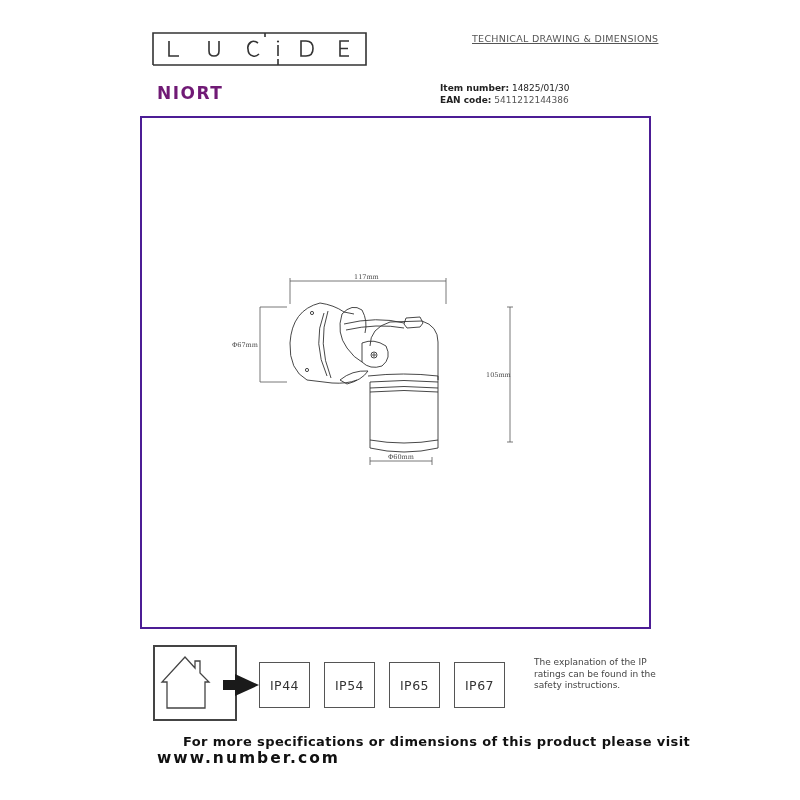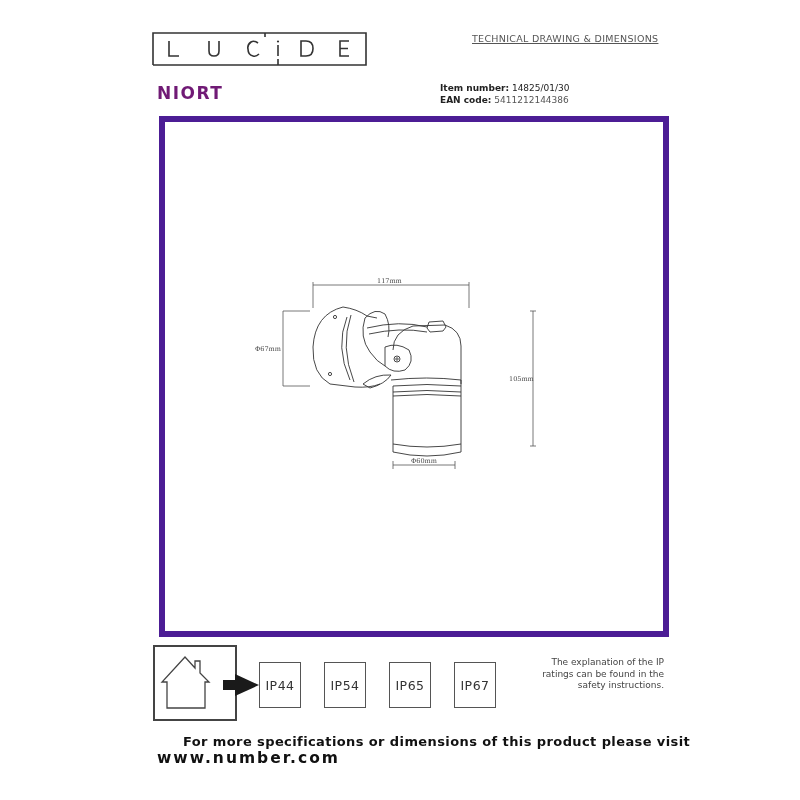"117mm" .drawing-frame { border: 6px solid #4c1d95 -> 2px solid #4c1d95; left: 159px -> 140px; padding-left: none -> 9px }
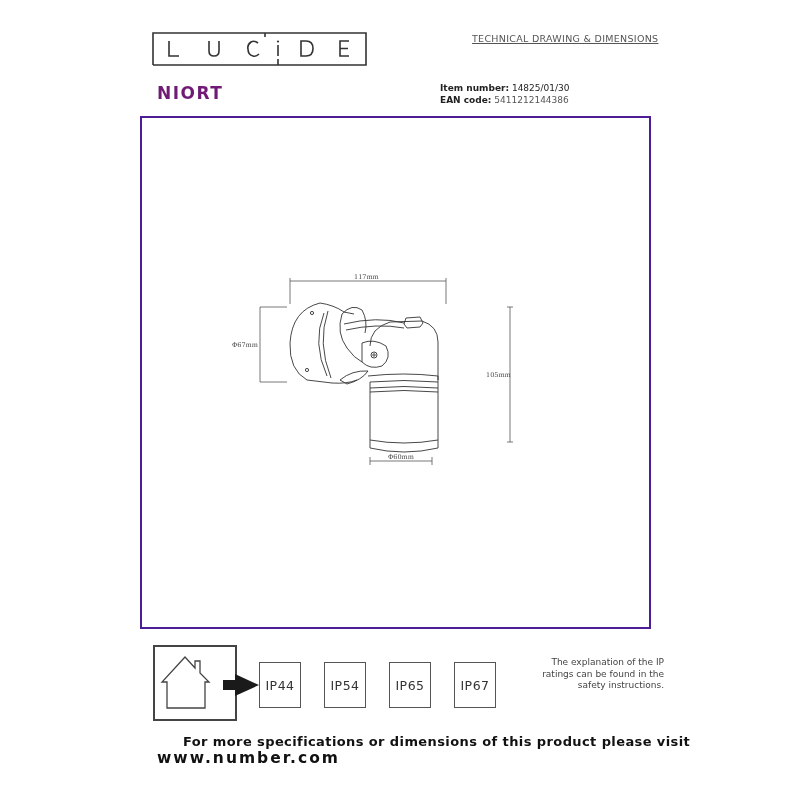"The explanation of the IP" .ip-note { text-align: right -> none }
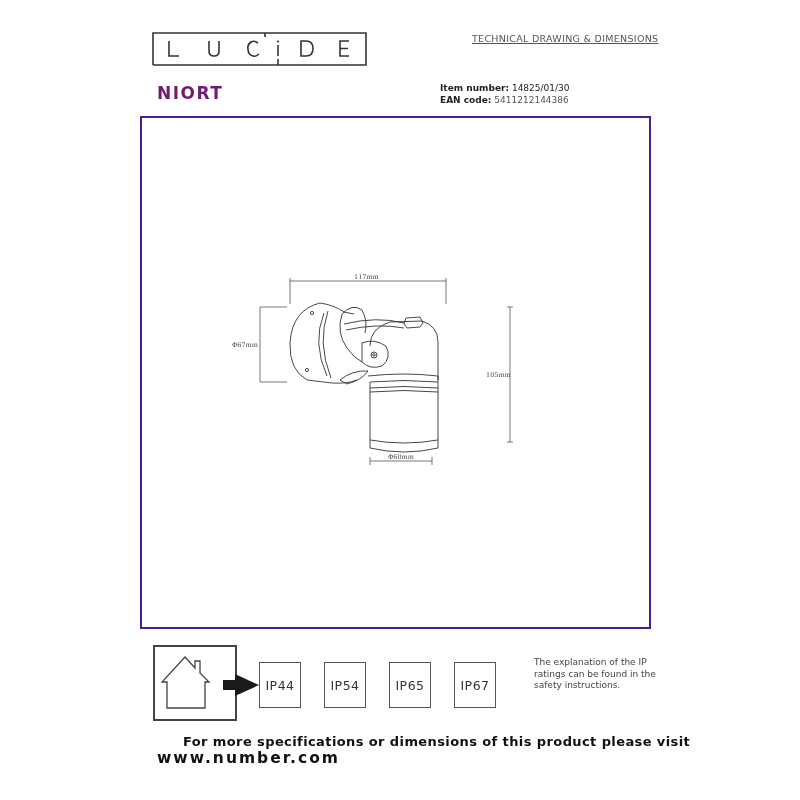"IP44" .ip-box { width: 42px -> 51px }
